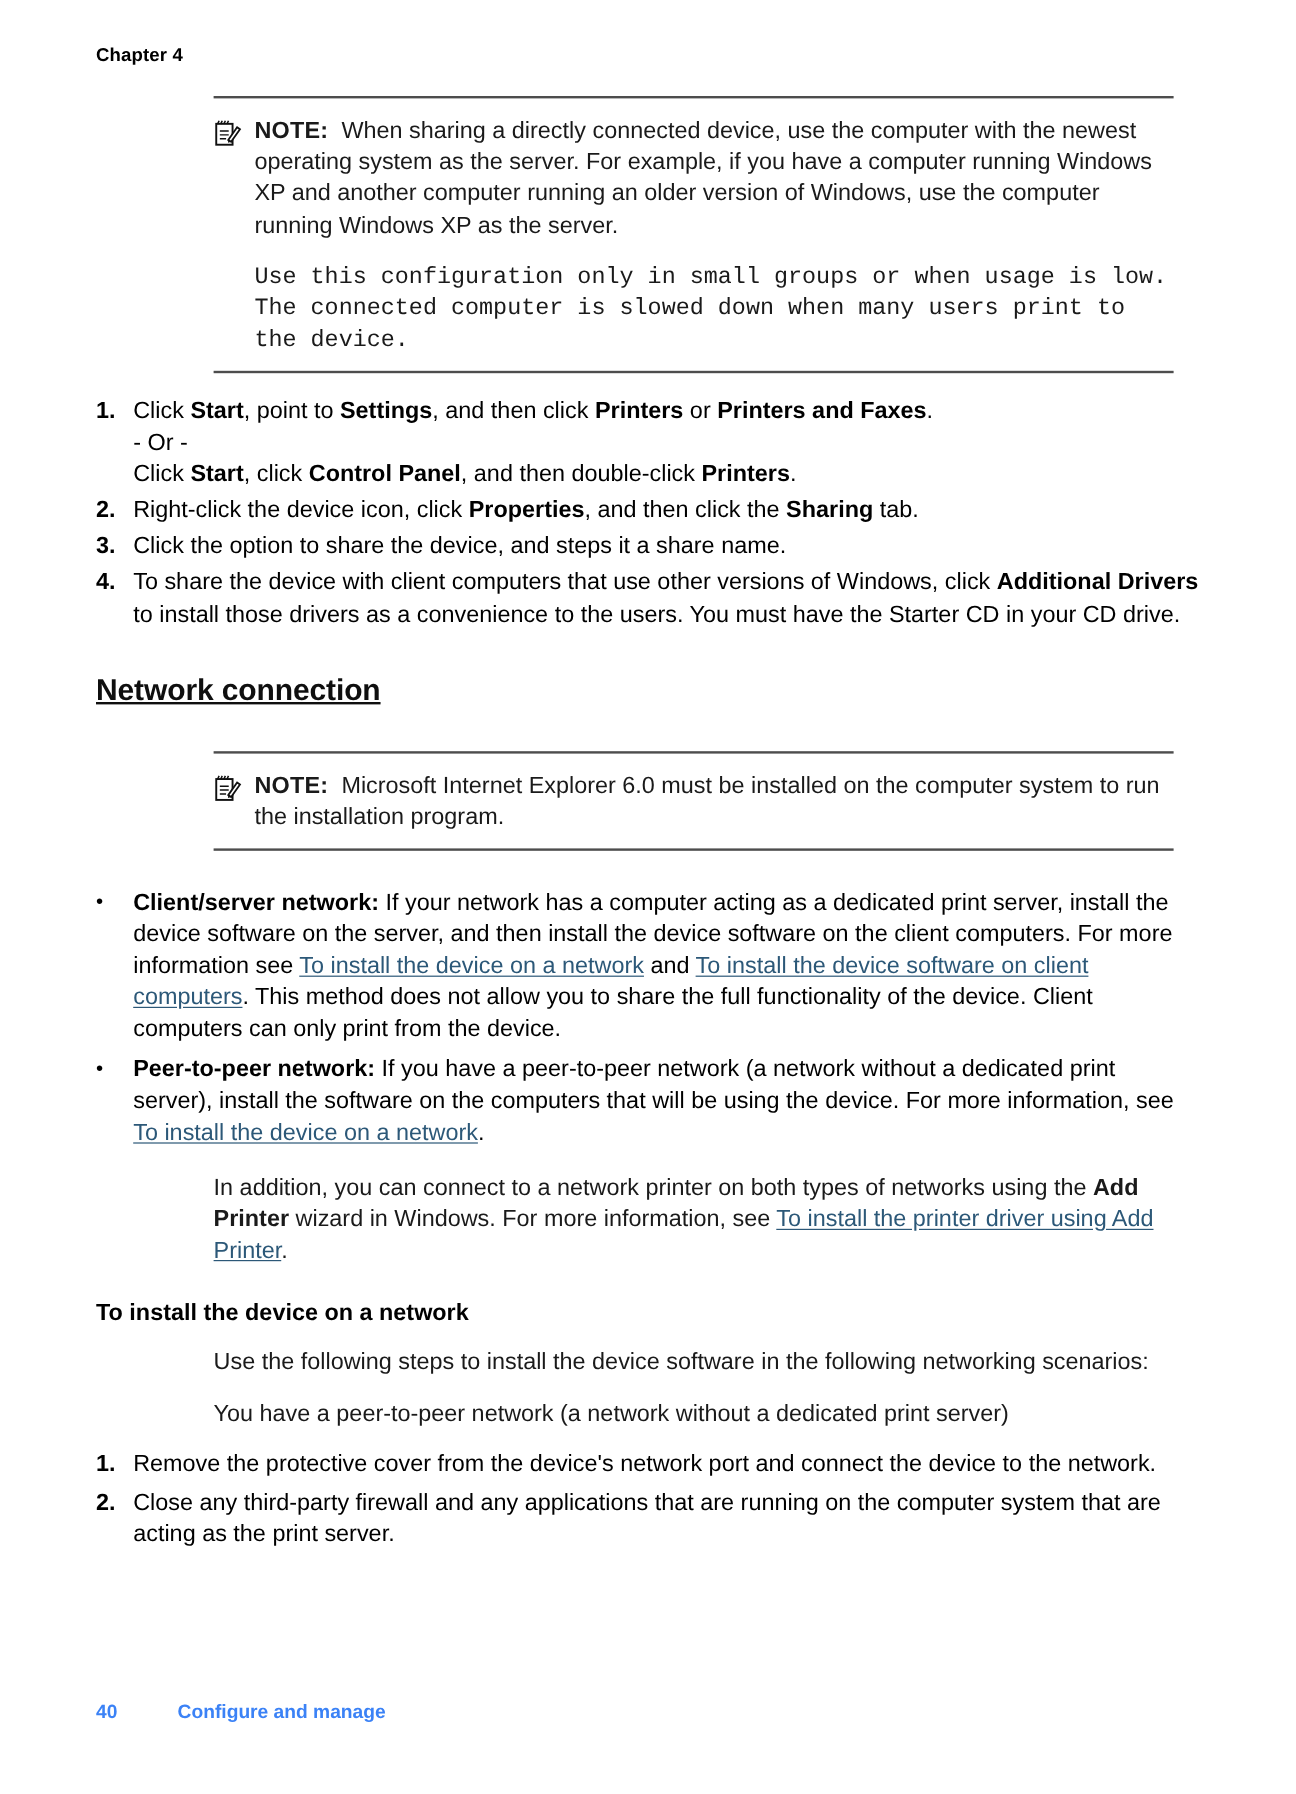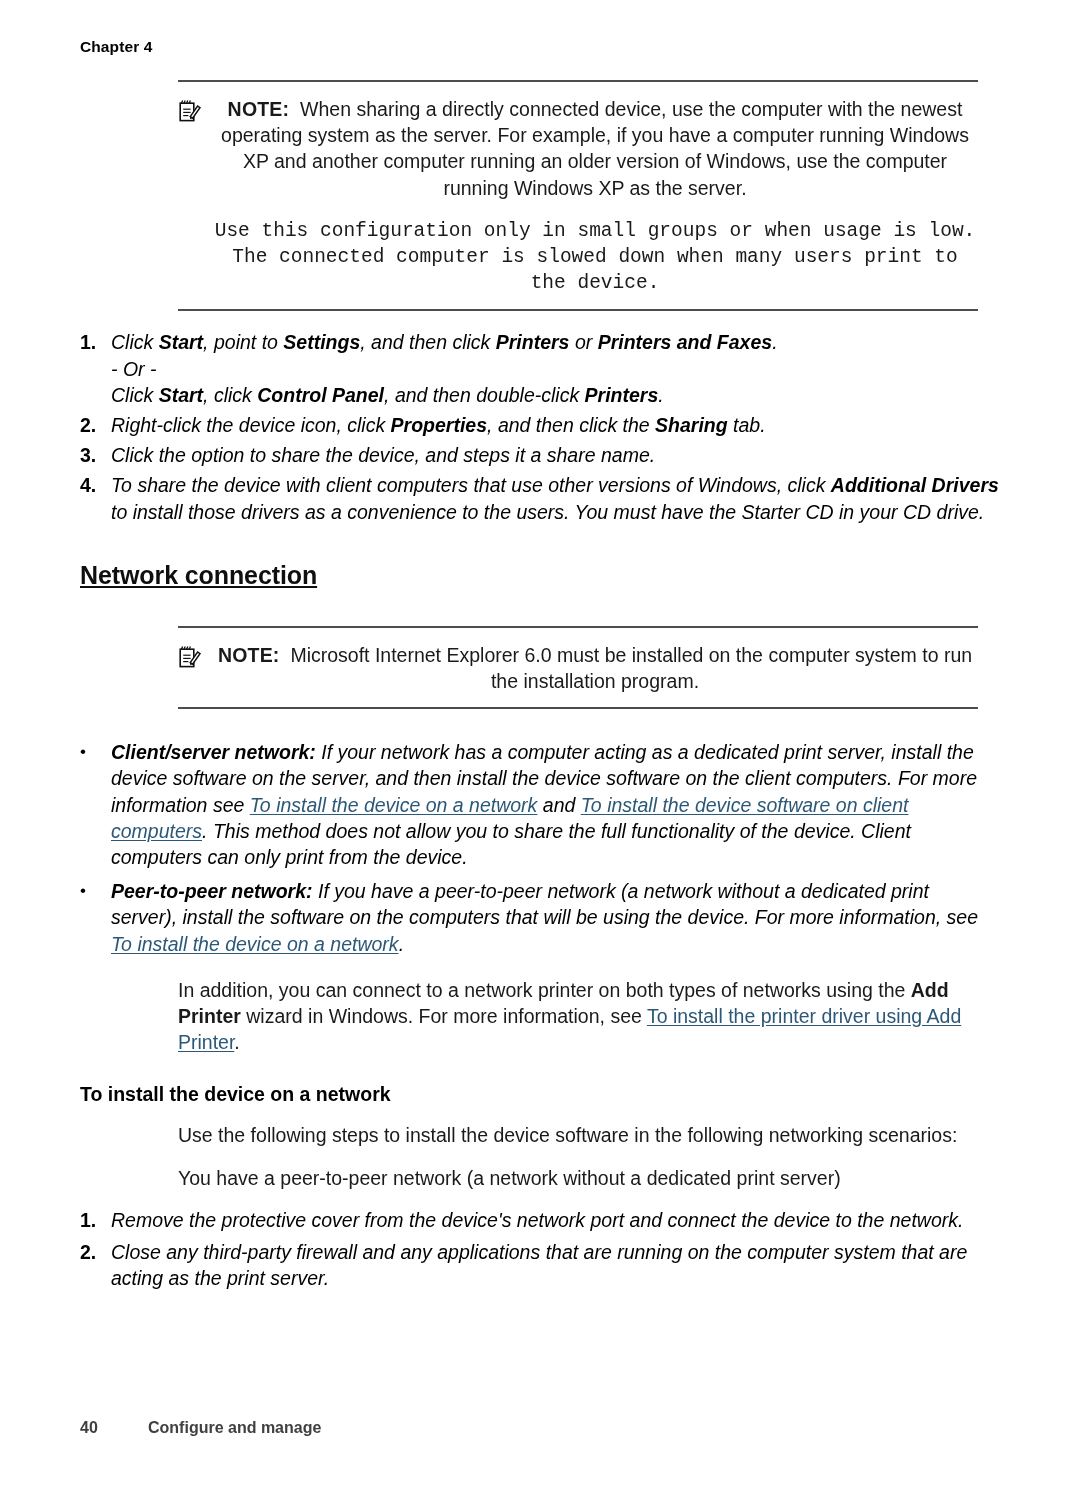"NOTE: When sharing a directly" .note-body { text-align: center -> none }
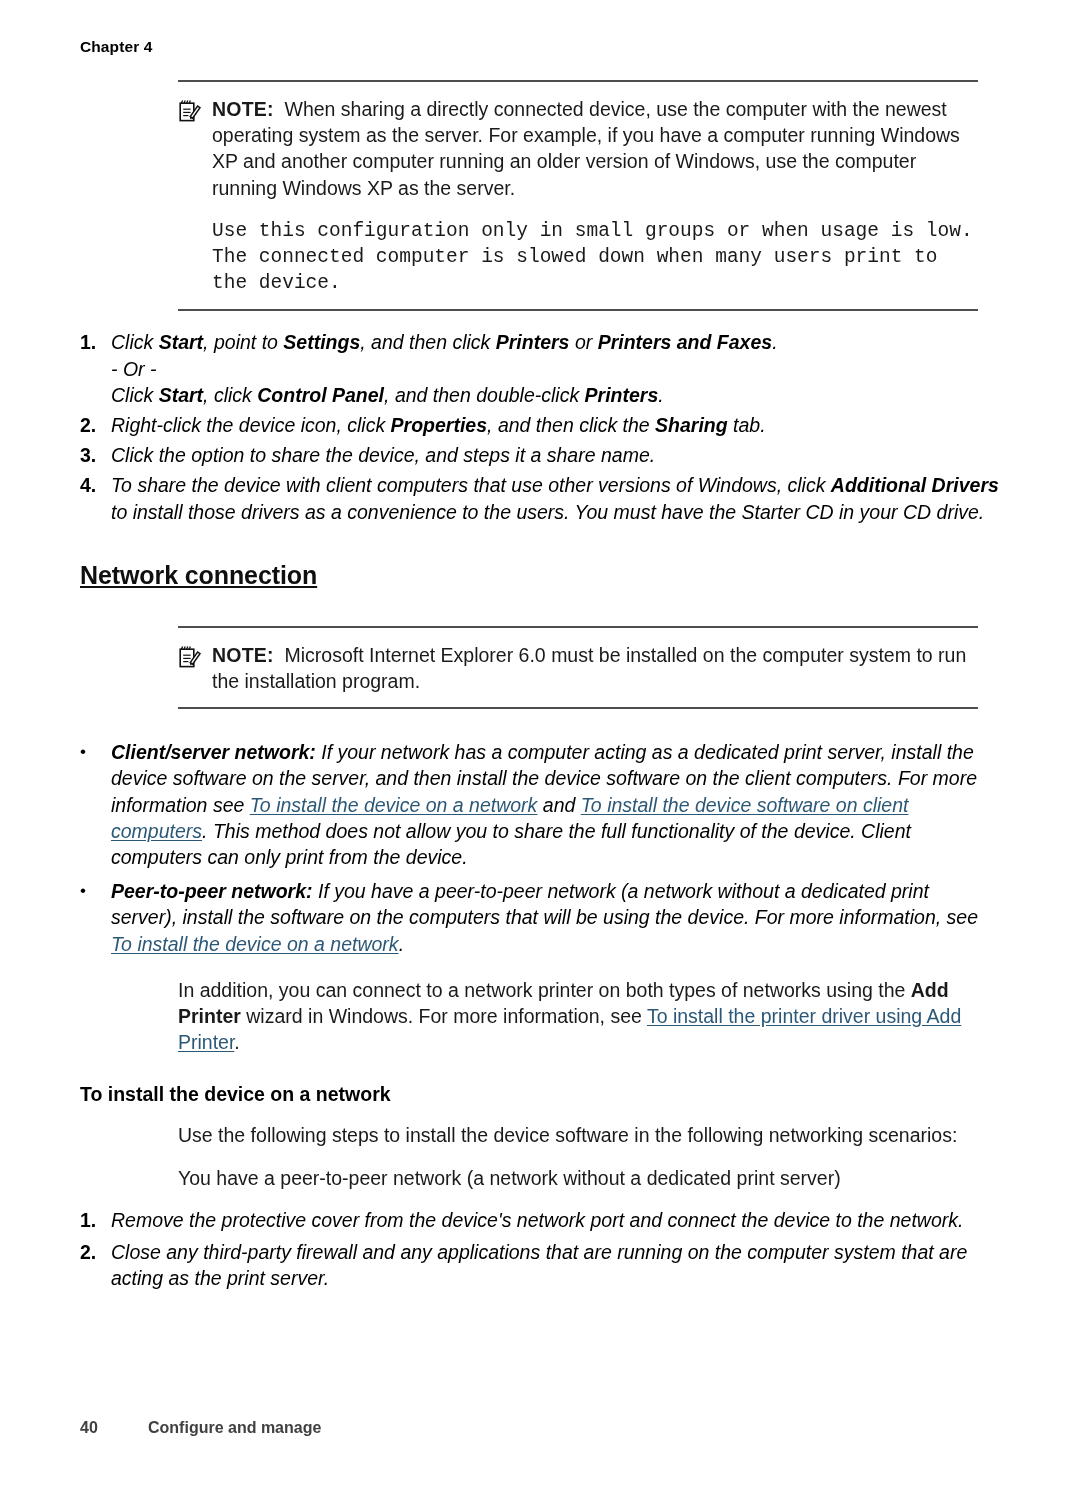"Click Start, point to Settings," .li-body { font-style: italic -> none }
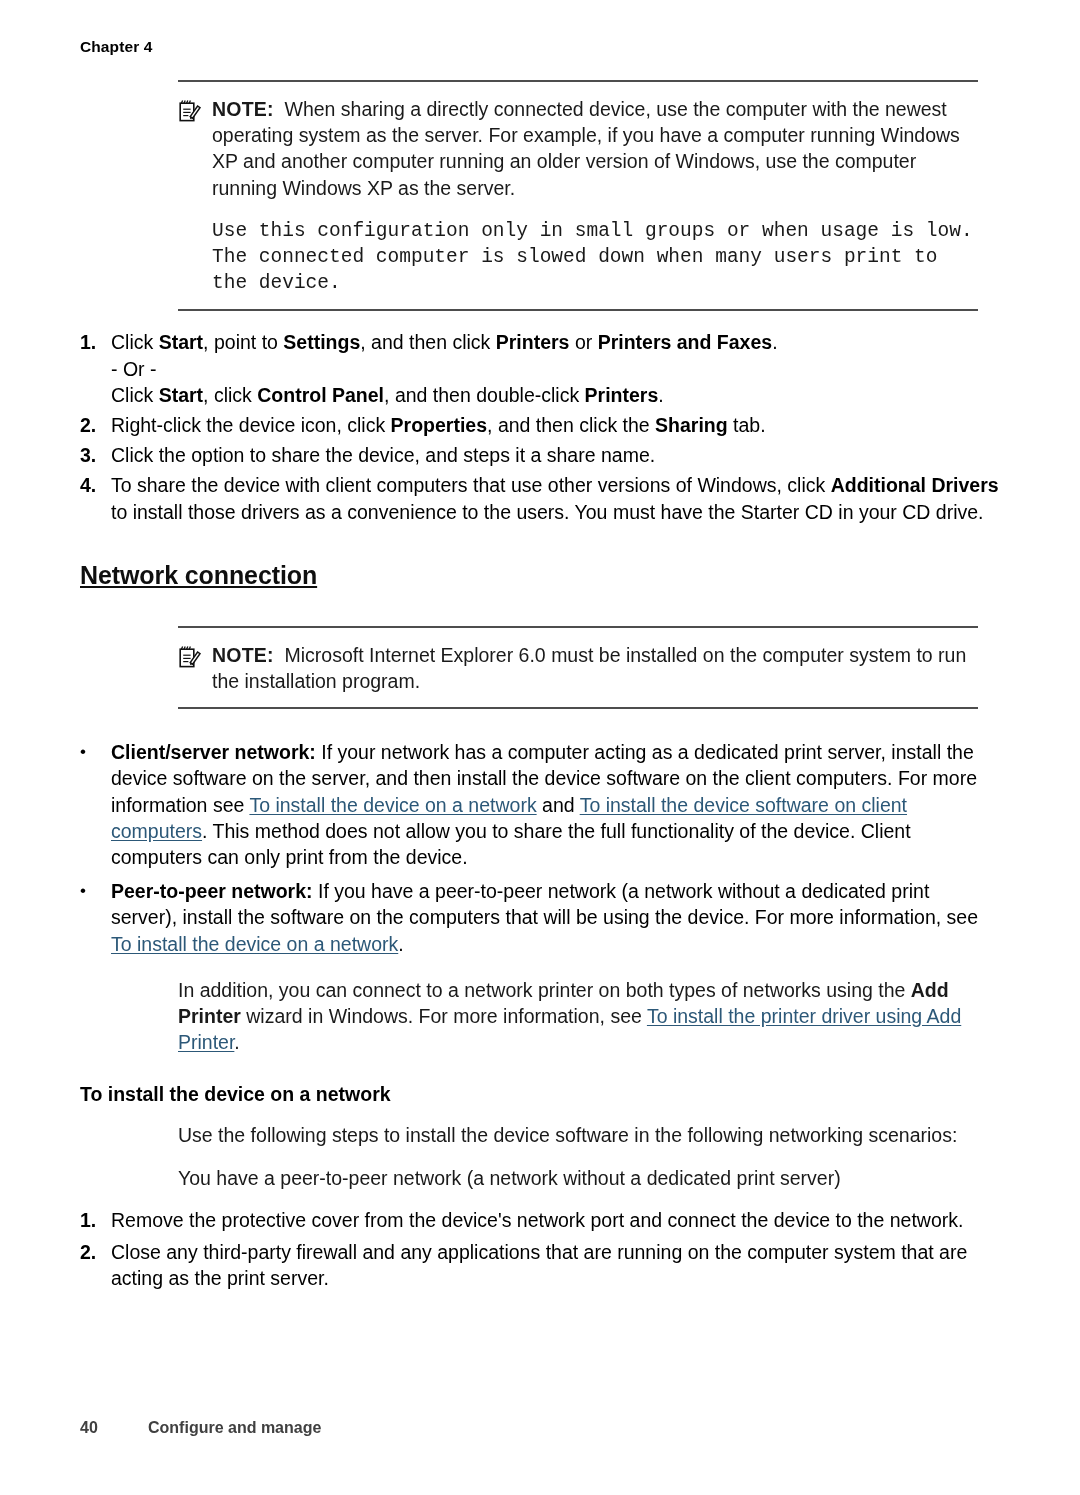"40" .footer { color: #404040 -> #3b82f6 }
